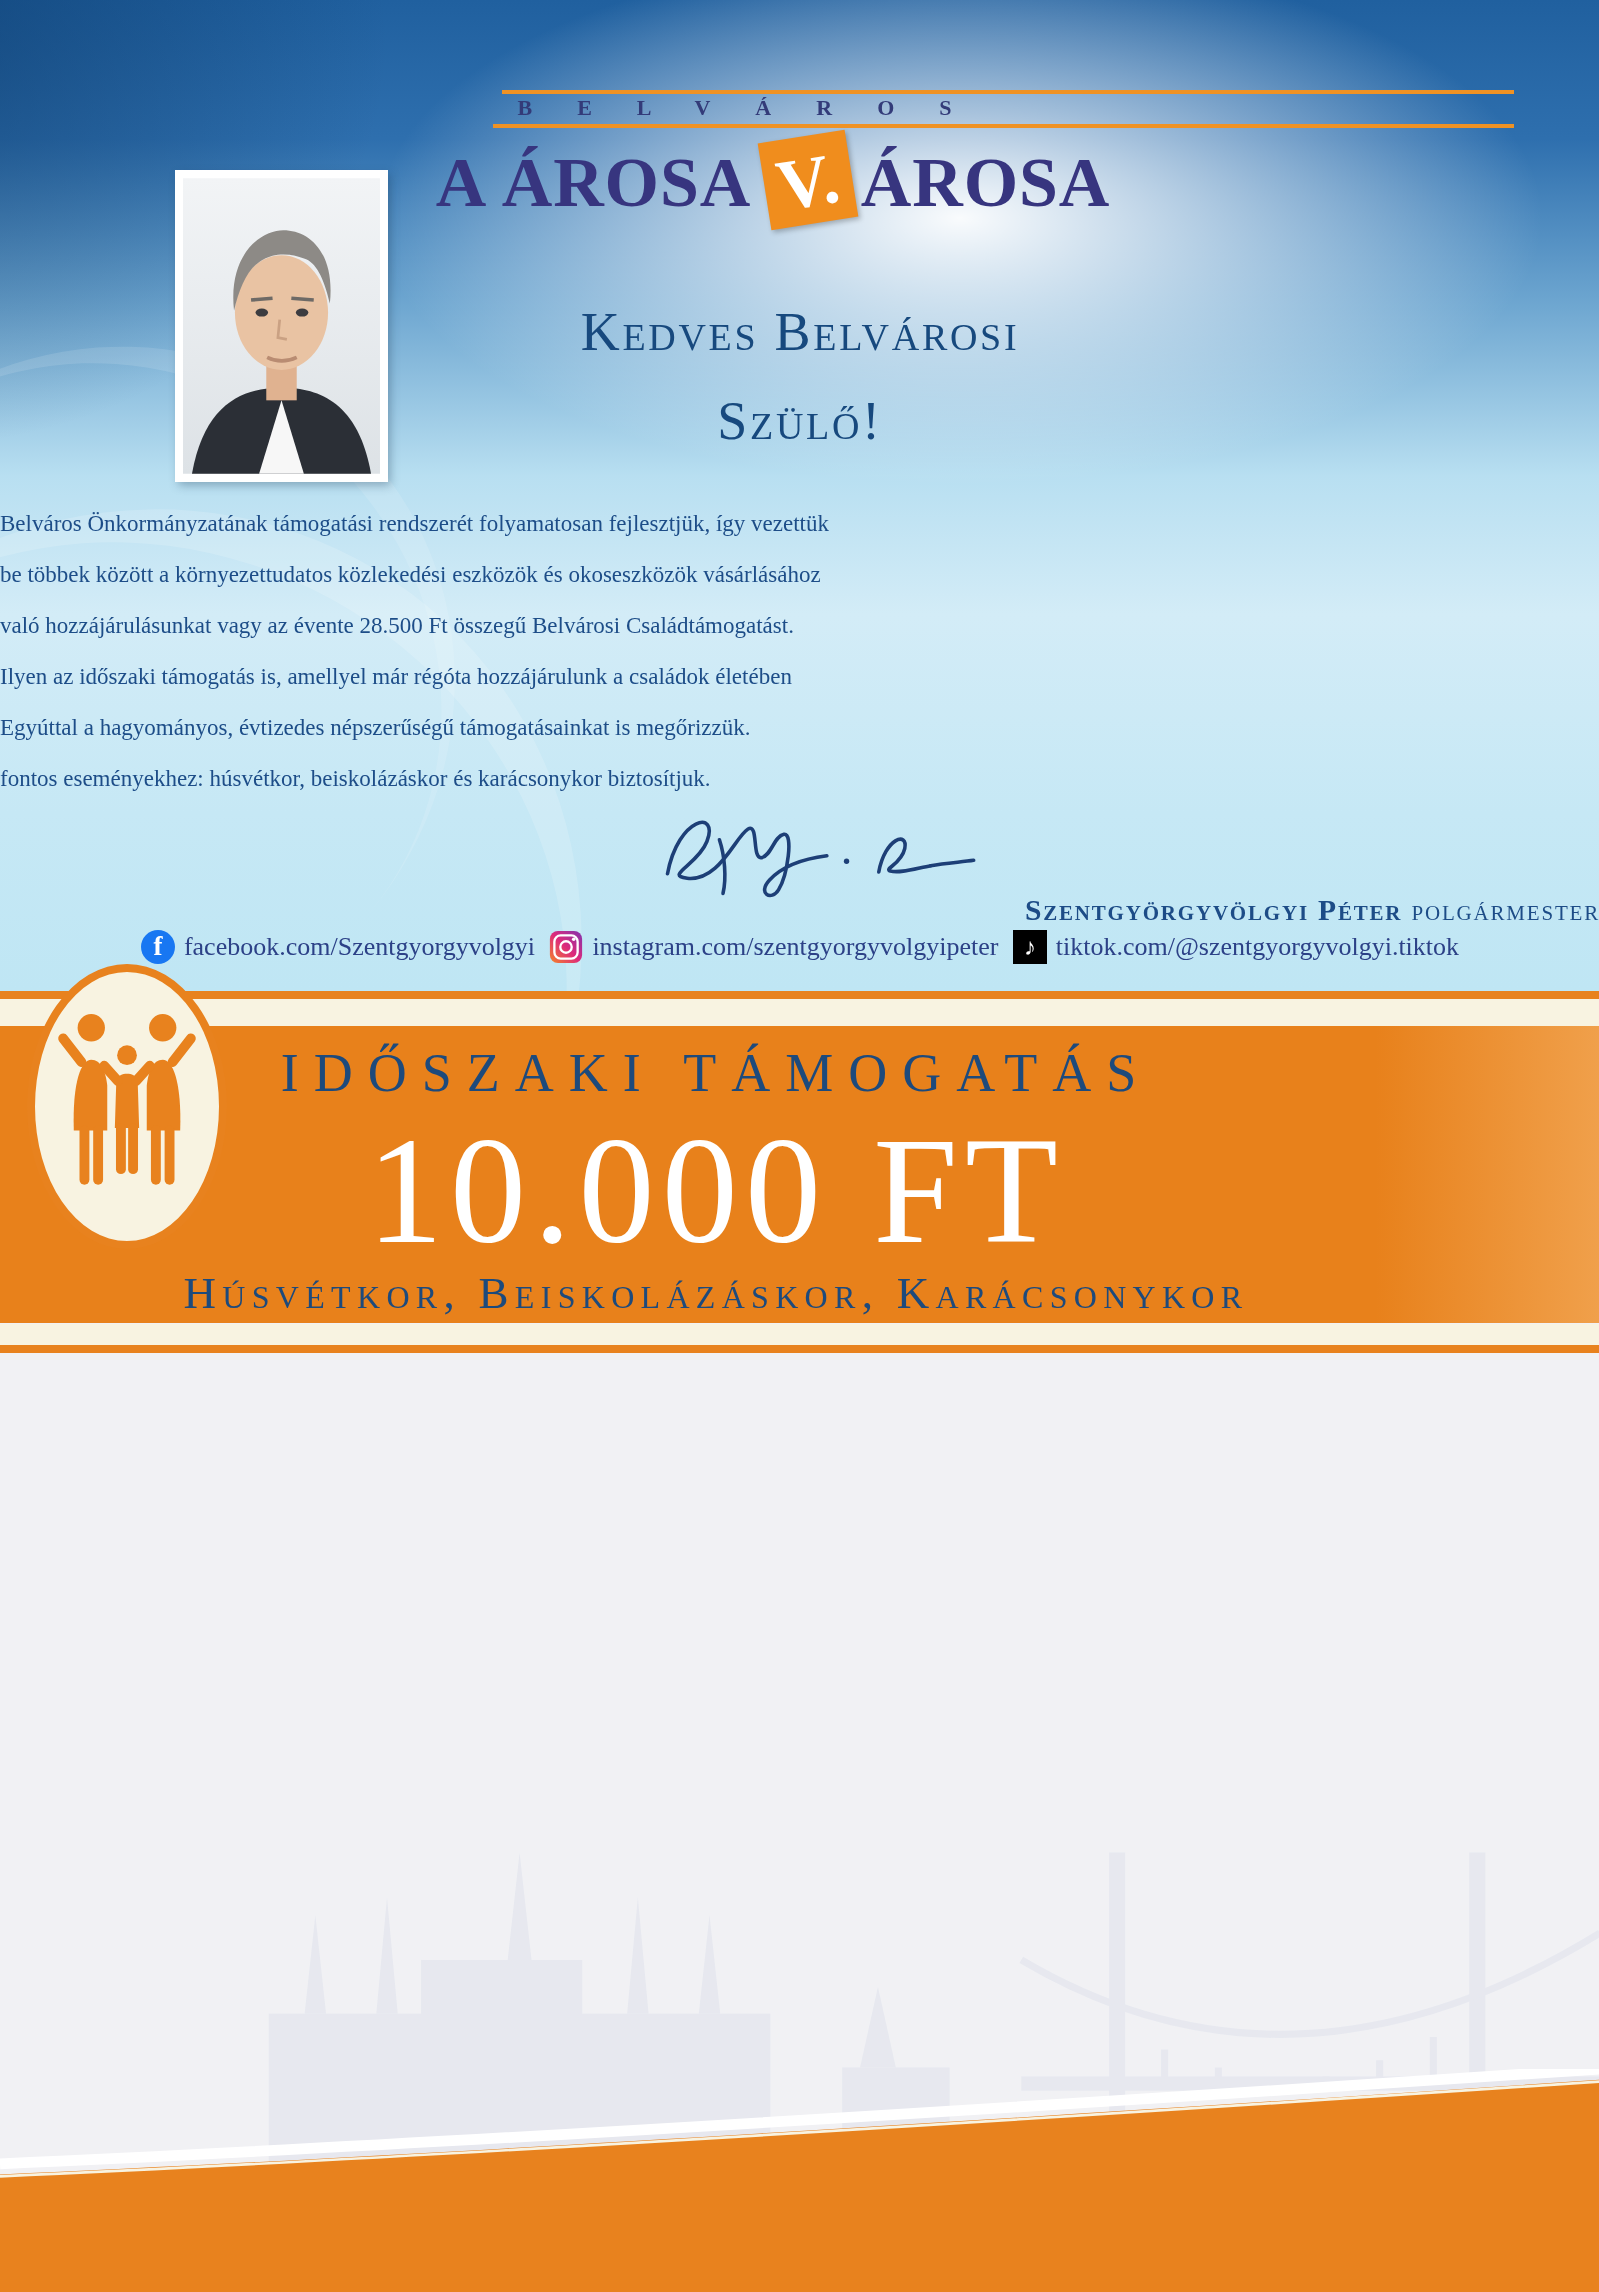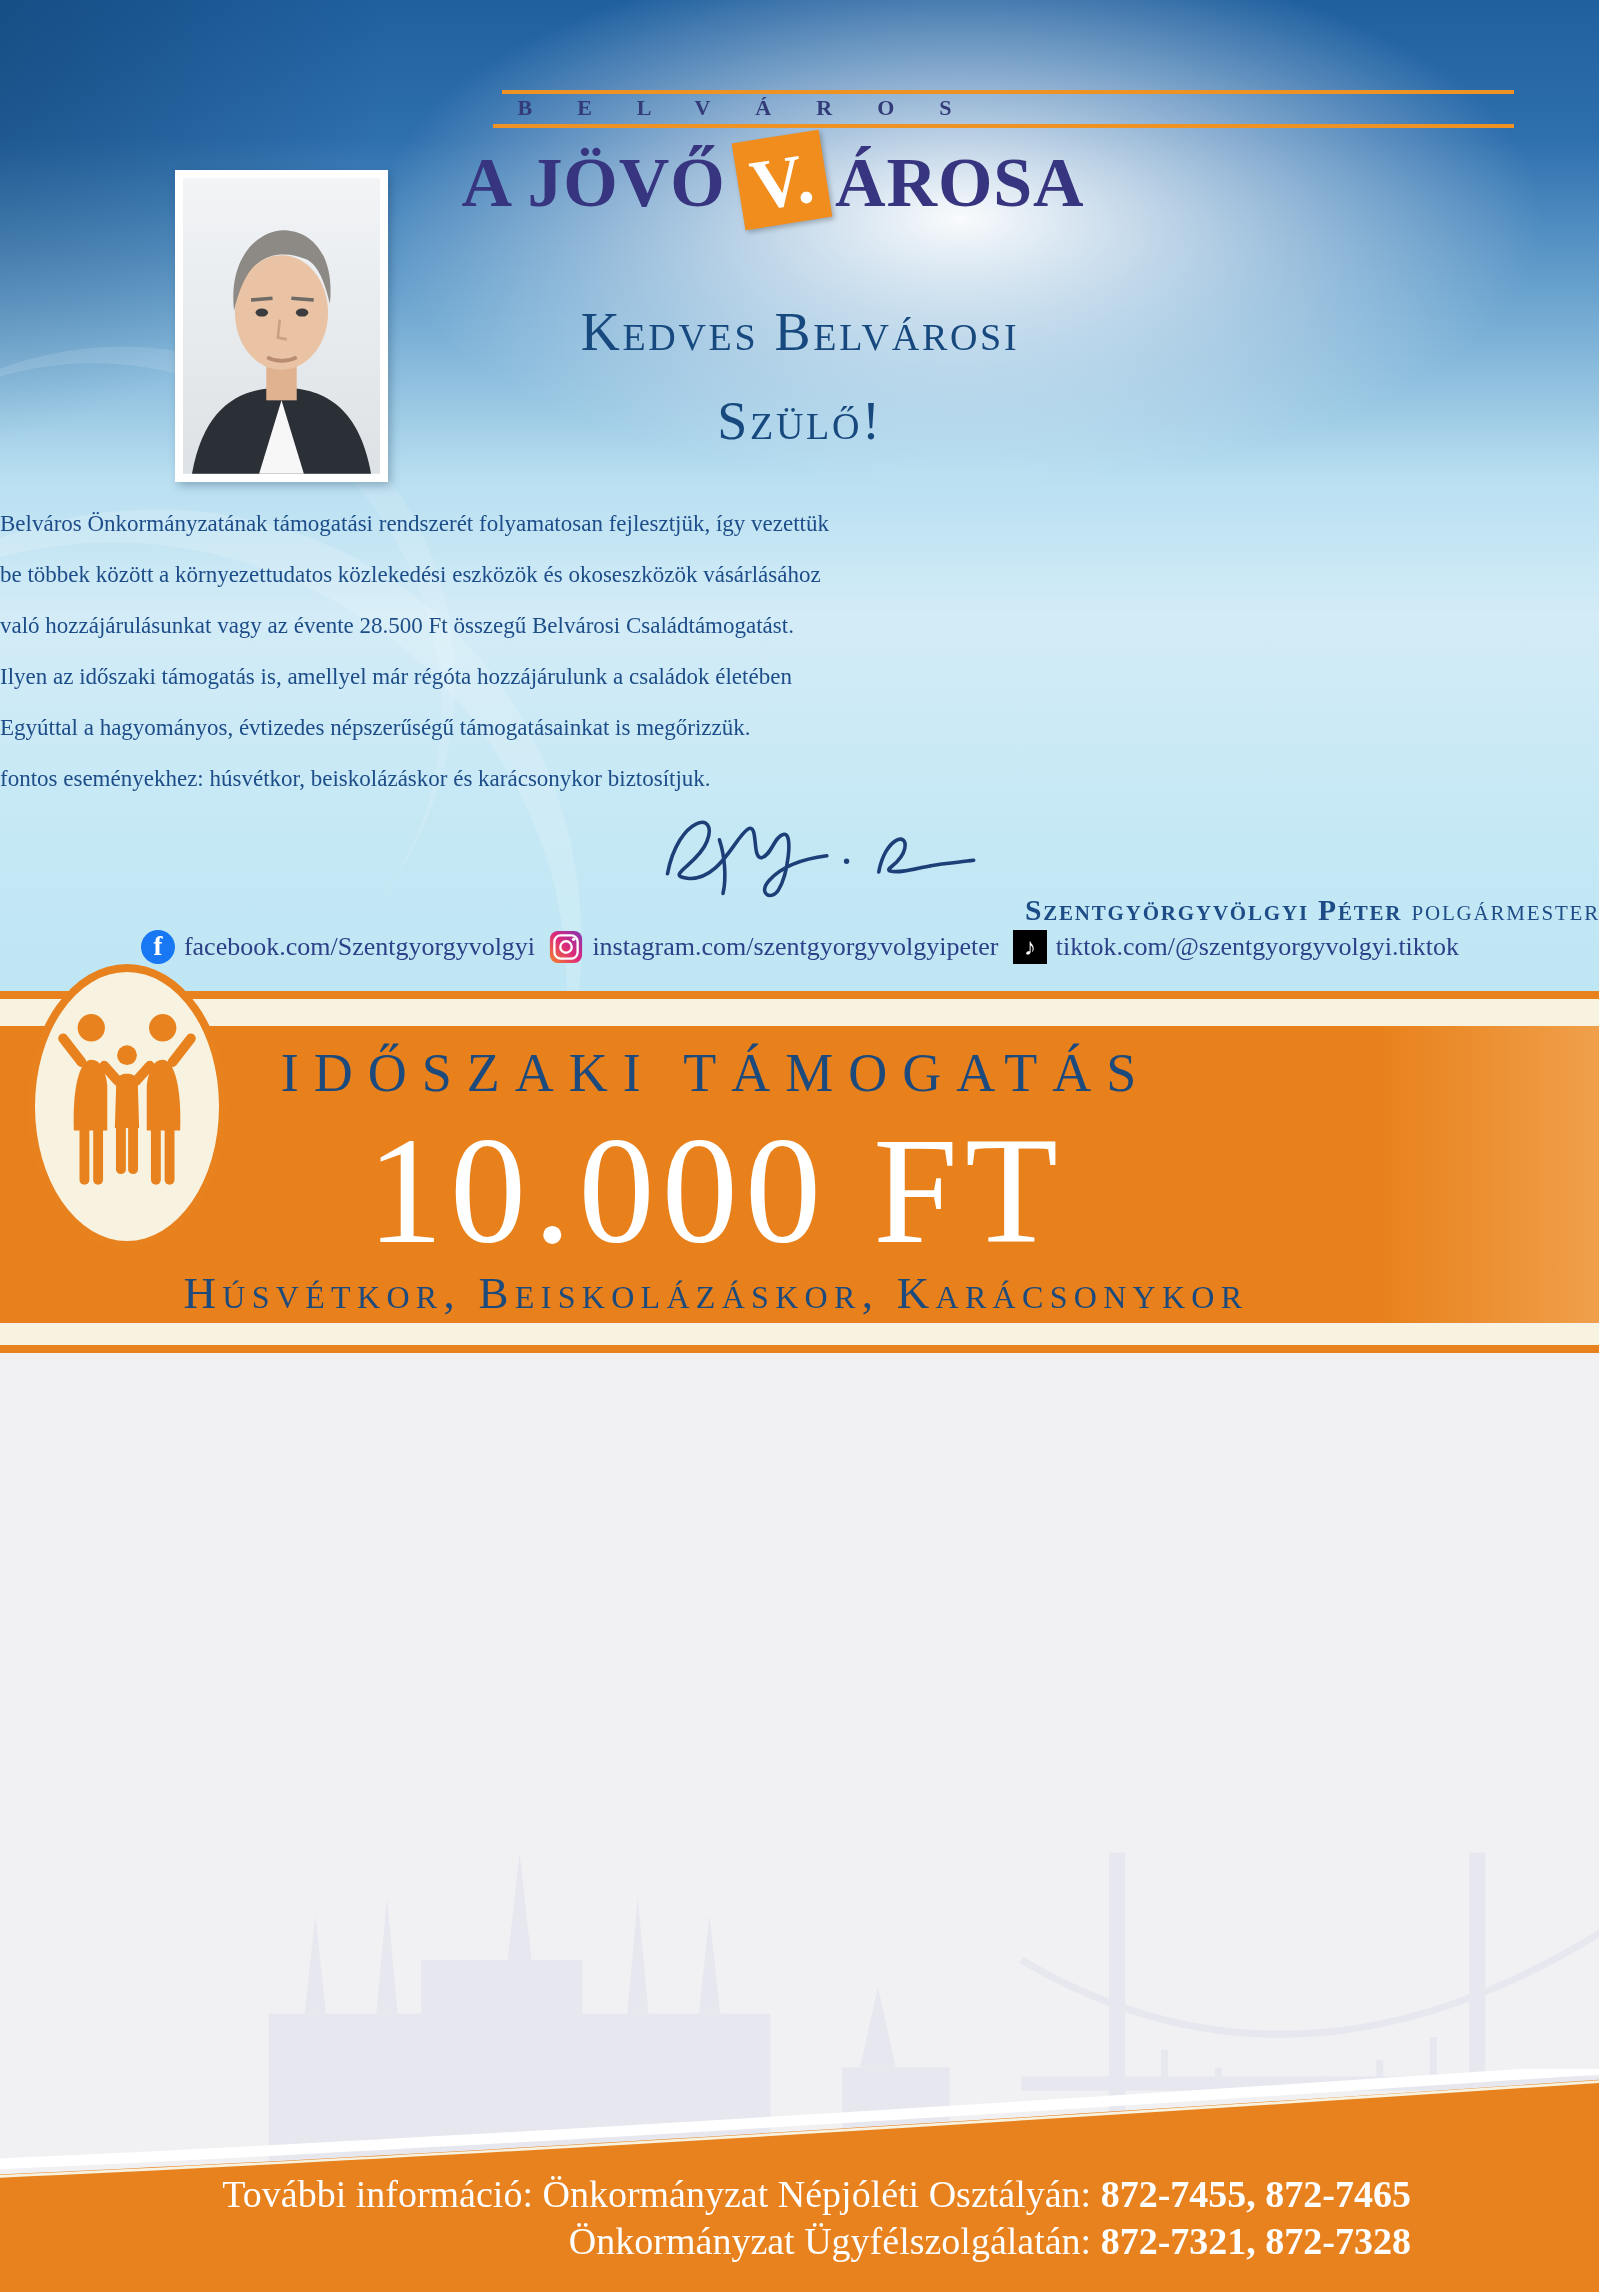"A JÖVŐ" span { text: JÖVŐ -> ÁROSA }
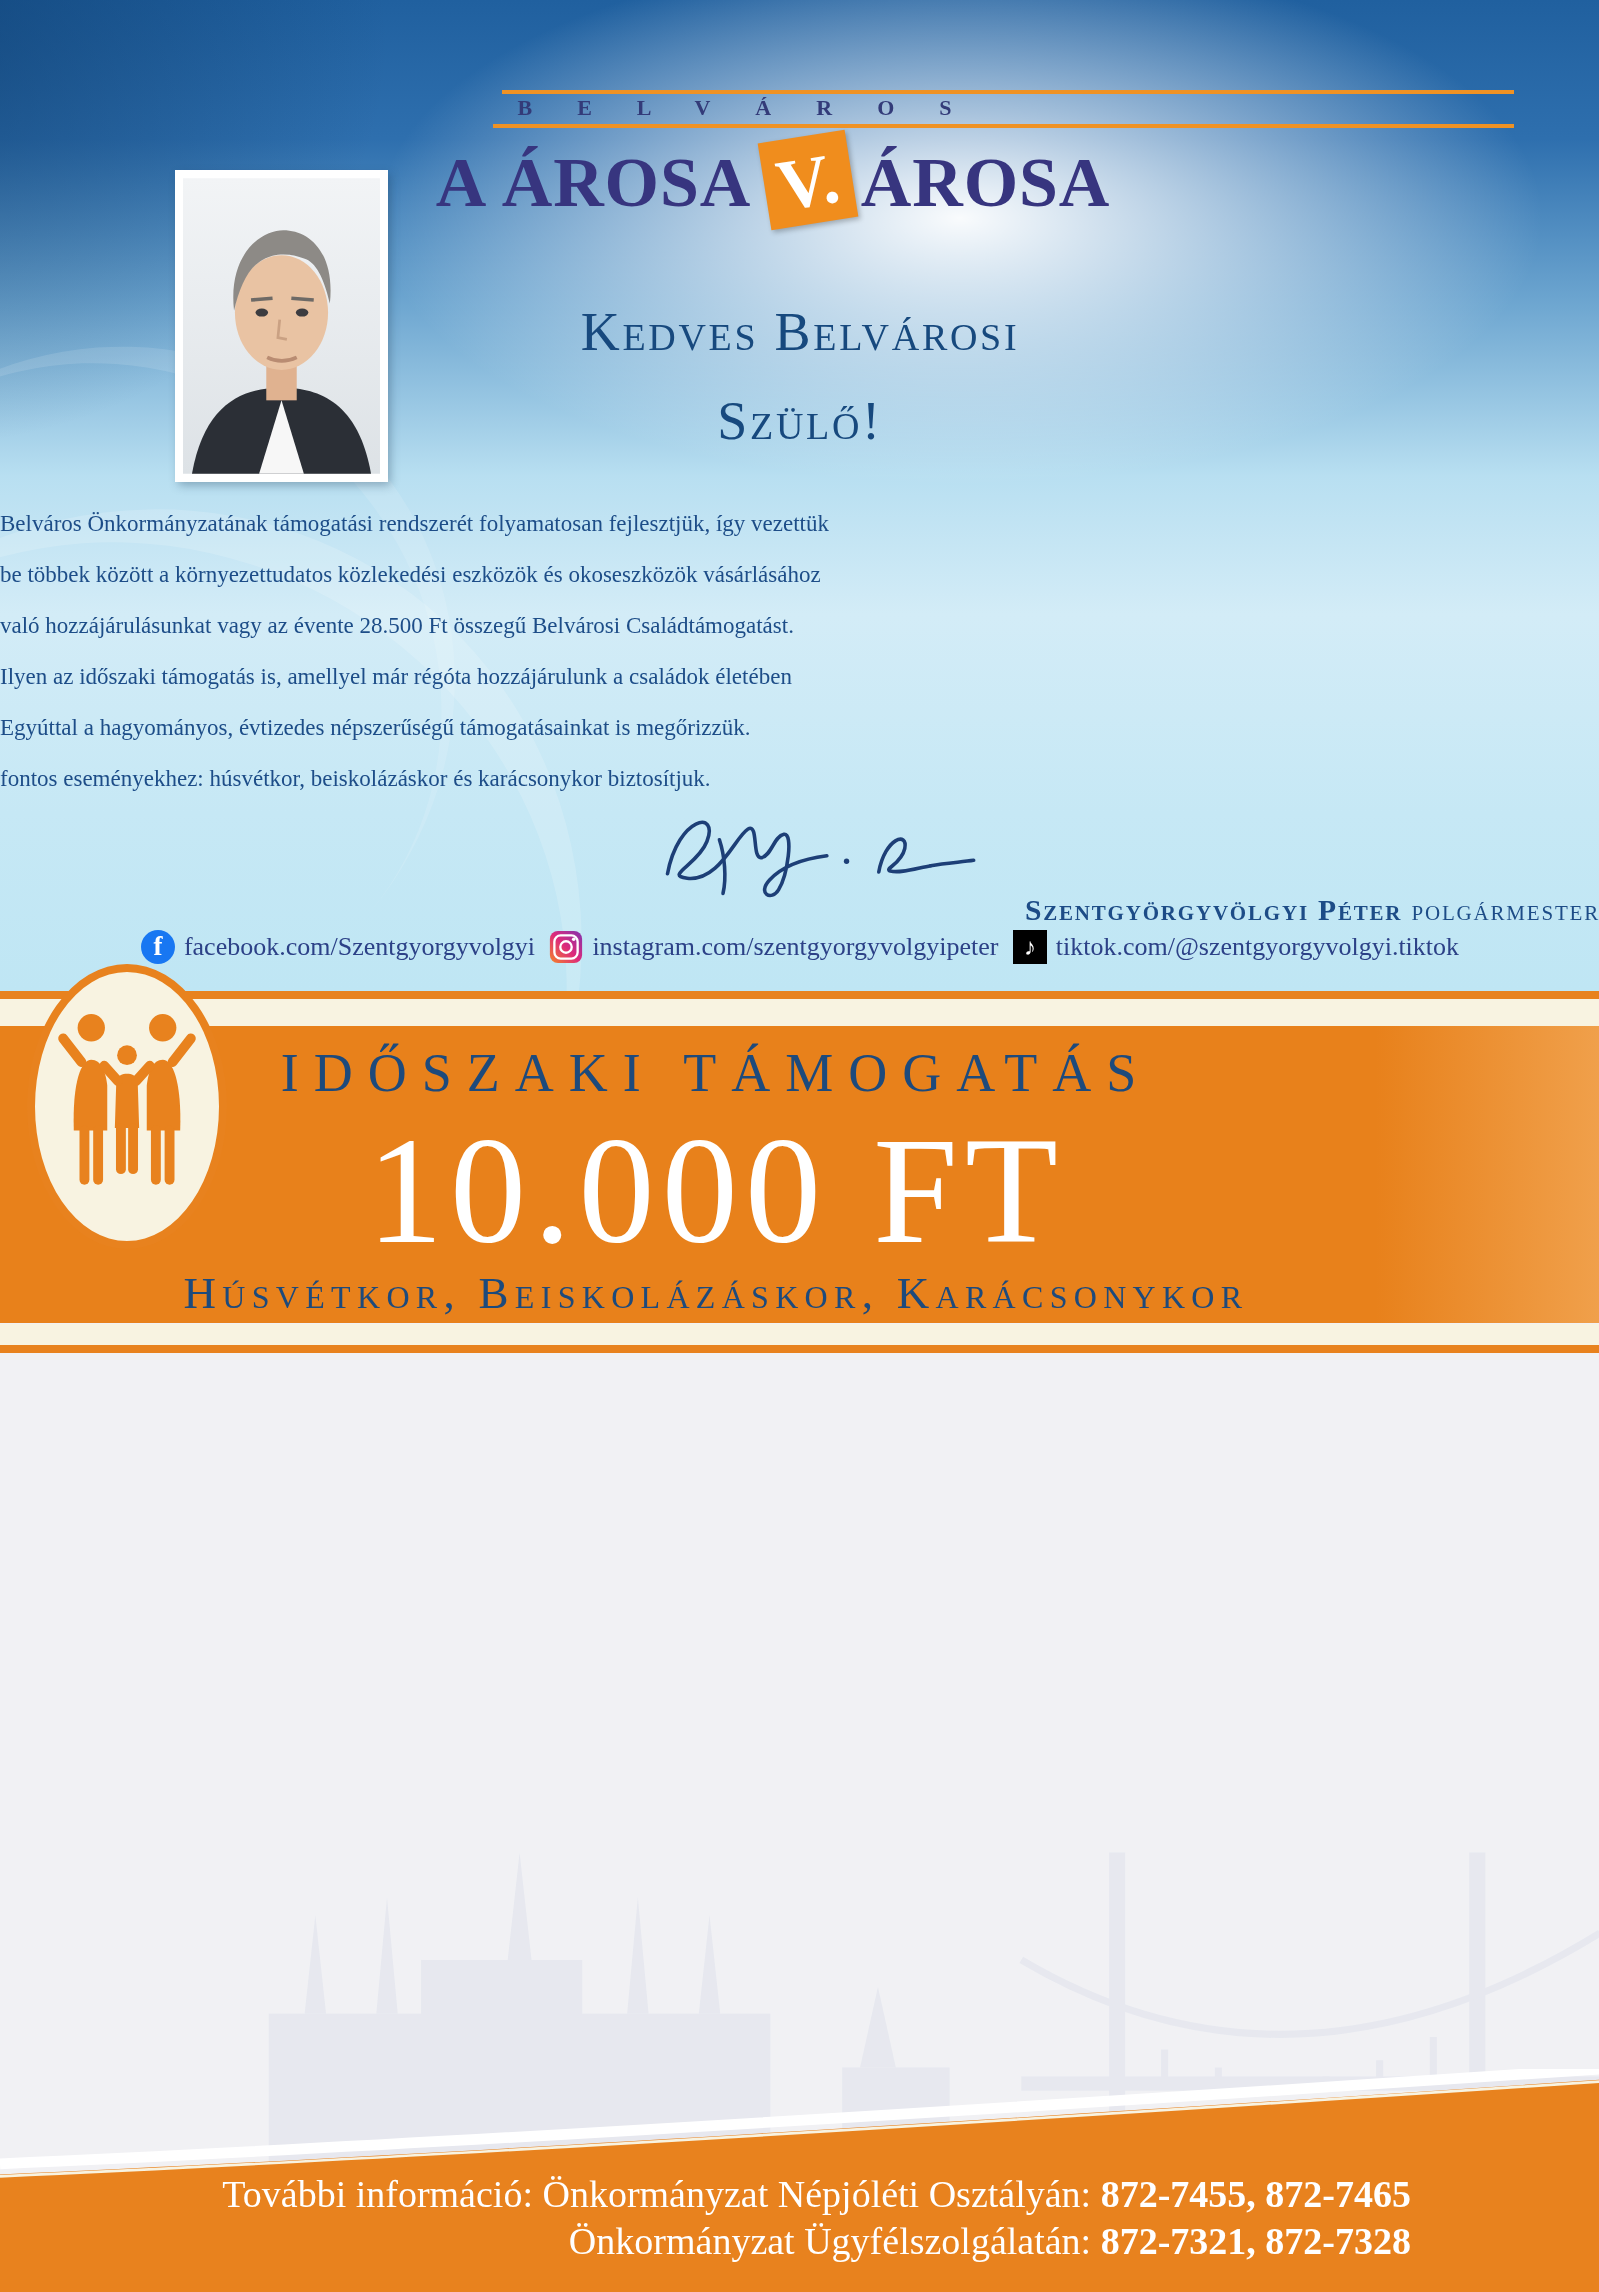"További információ: Önkormányzat" div.footer-text { html: <div> <div><span>További információ: Önkormányzat Népjóléti Osztályán: </span><span>872-7455, 872-7465</span></div> <div><span>Önkormányzat Ügyfélszolgálatán: </span><span>872-7321, 872-7328</span></div> </div> -> none }
